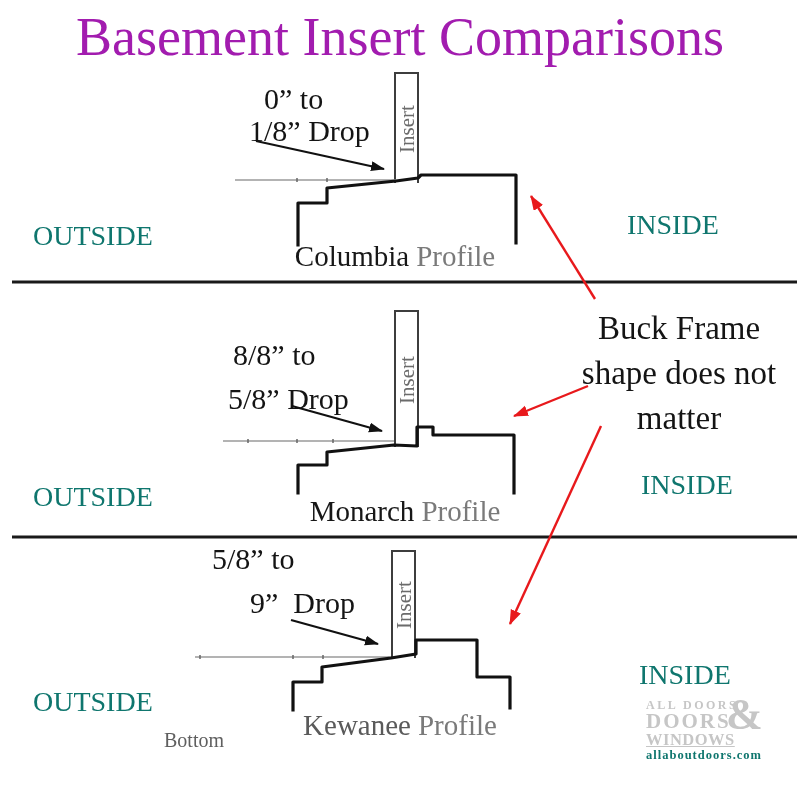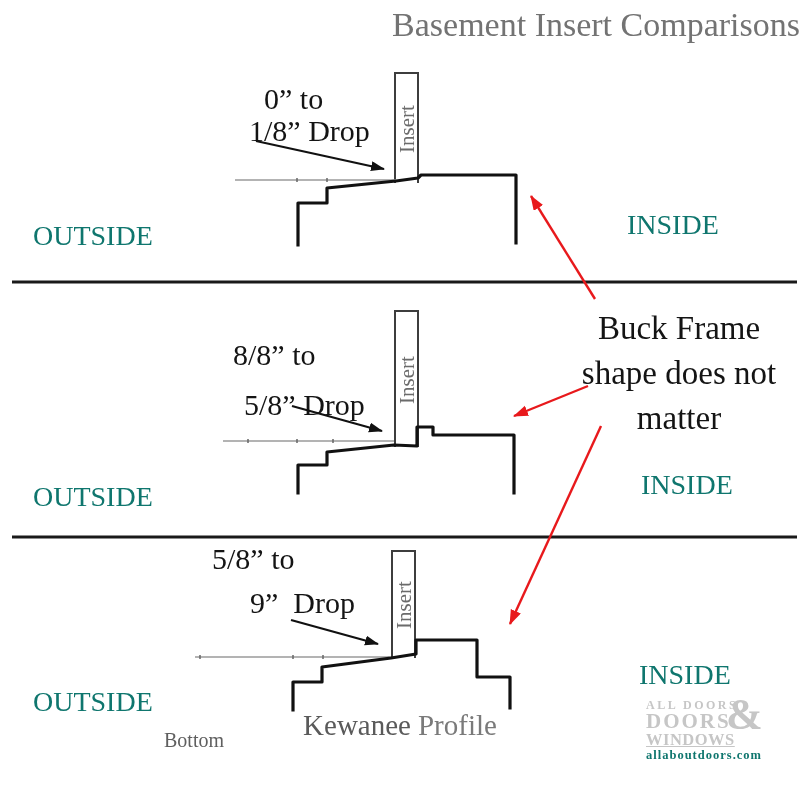"Basement Insert Comparisons" #title { color: #737373 -> #a21caf; font-size: 34px -> 54px; text-align: right -> center }
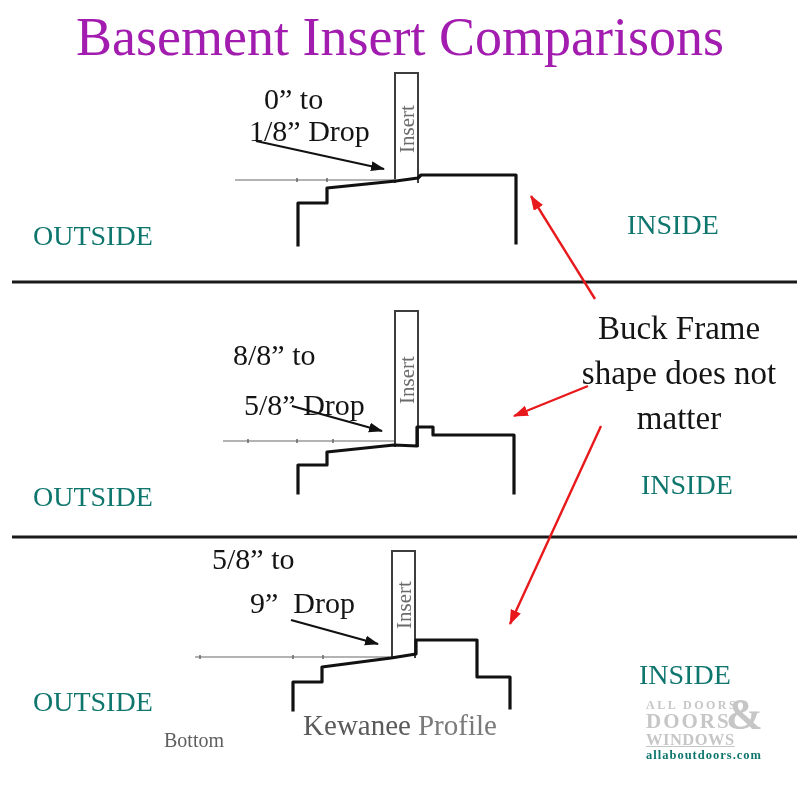"Columbia Profile" div.abs { html: none -> <div> <span>Columbia</span><span>Profile</span> </div> }
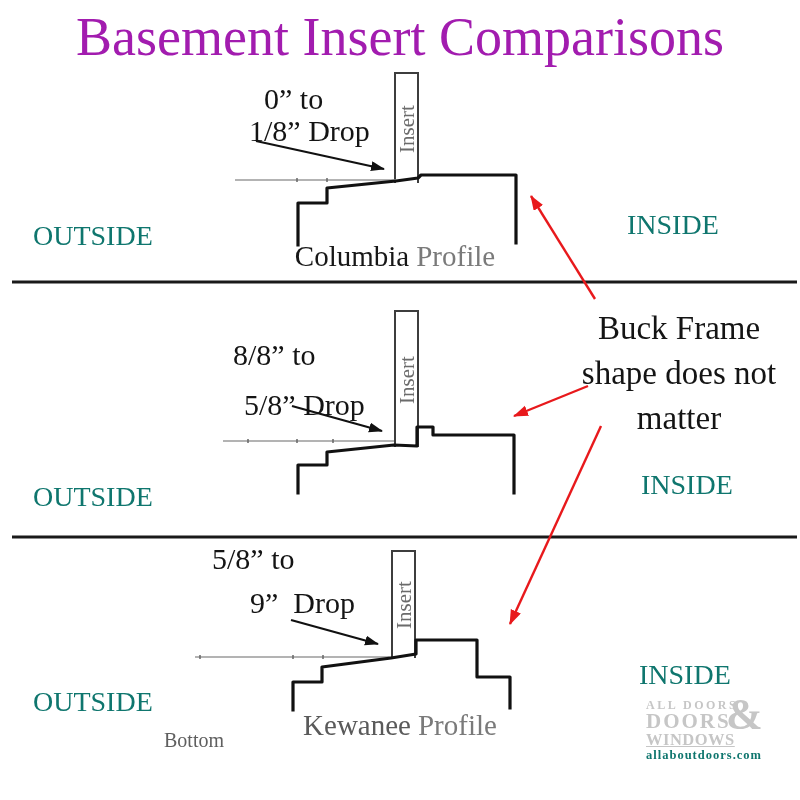"5/8” Drop" div.abs { left: 244px -> 228px; margin-top: 6px -> none }
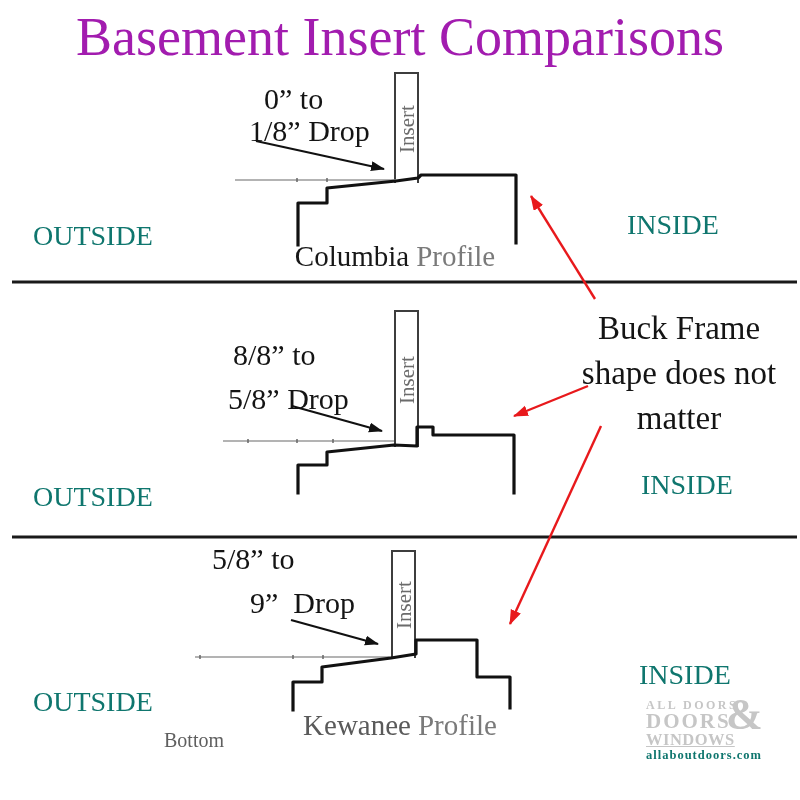"Monarch Profile" div.abs { html: none -> <div> <span>Monarch</span><span>Profile</span> </div> }
